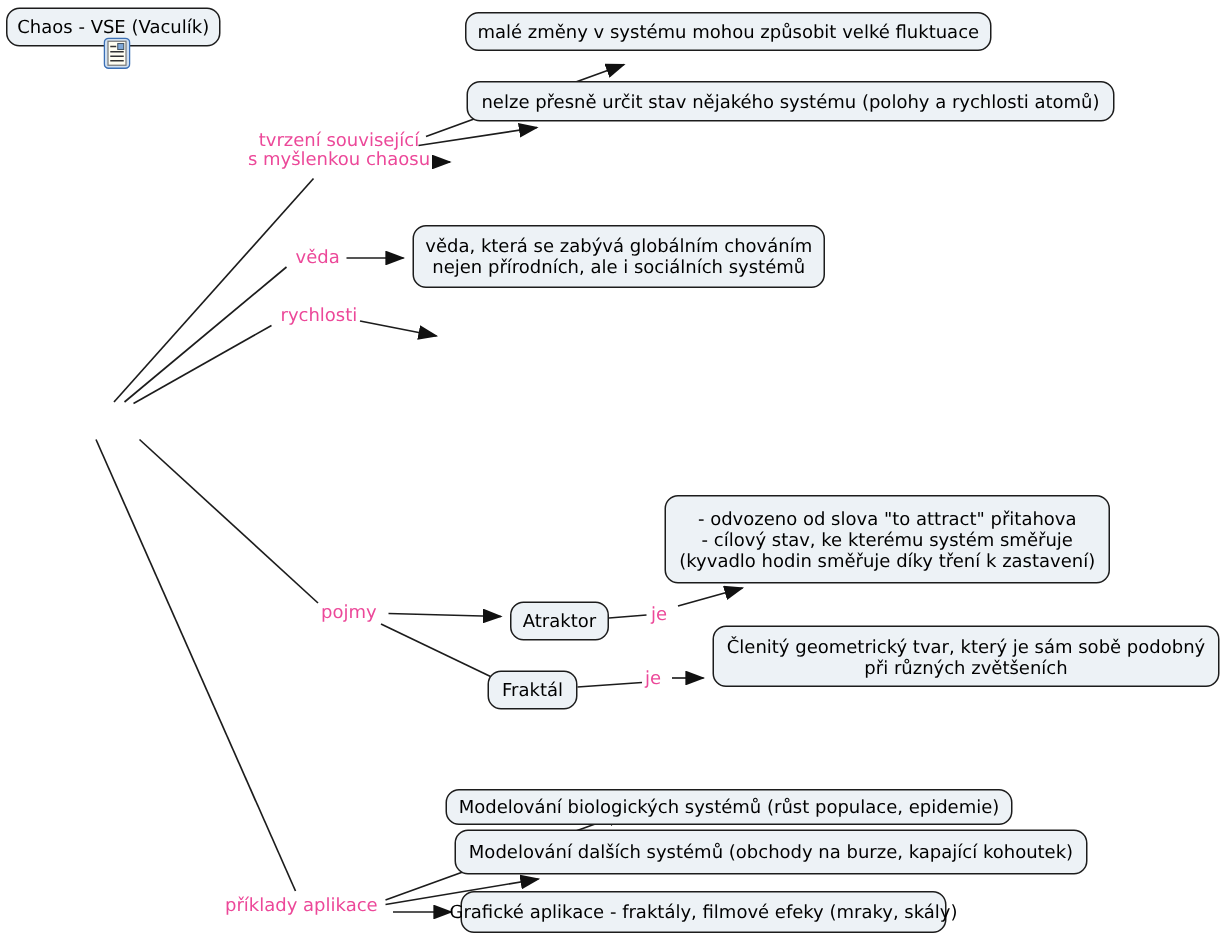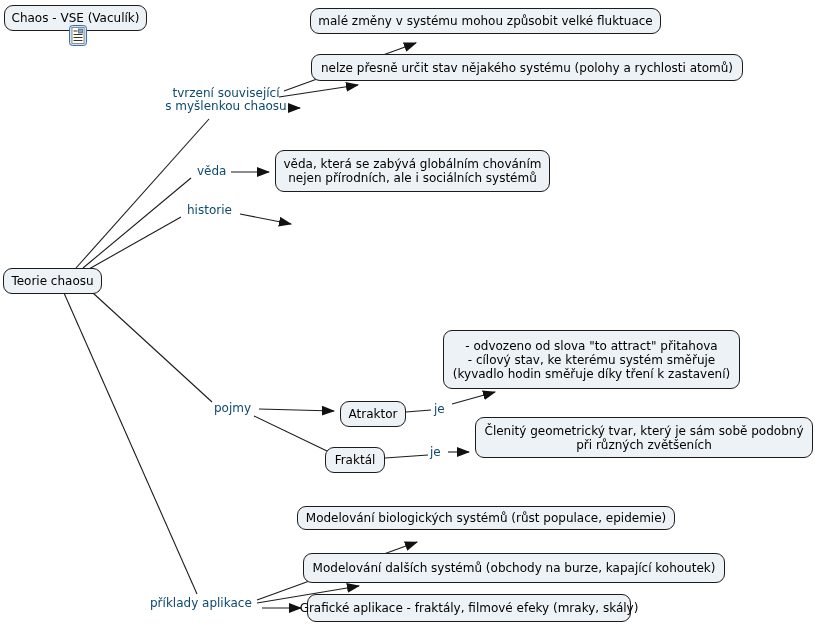"tvrzení související" .phrase { color: #0c4a6e -> #ec4899 }
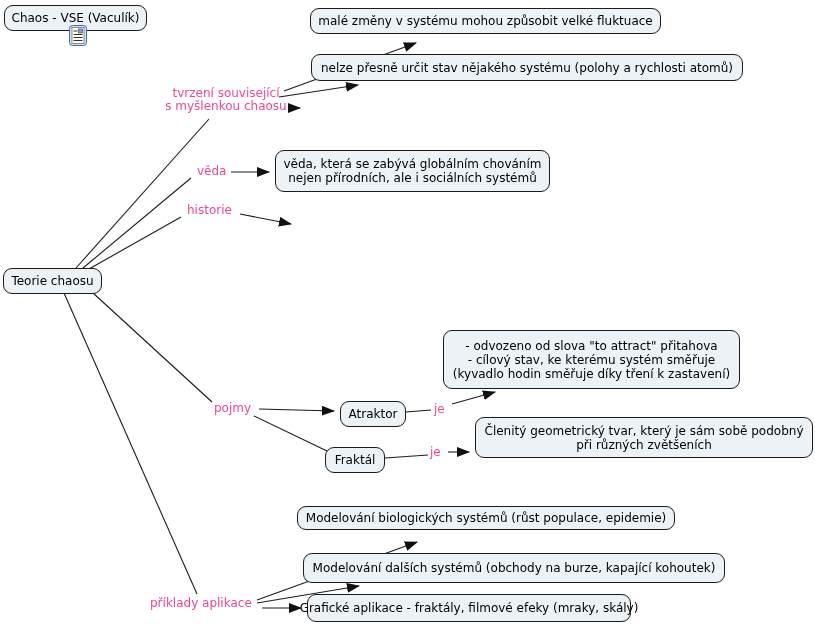"historie" div.phrase { text: historie -> rychlosti }
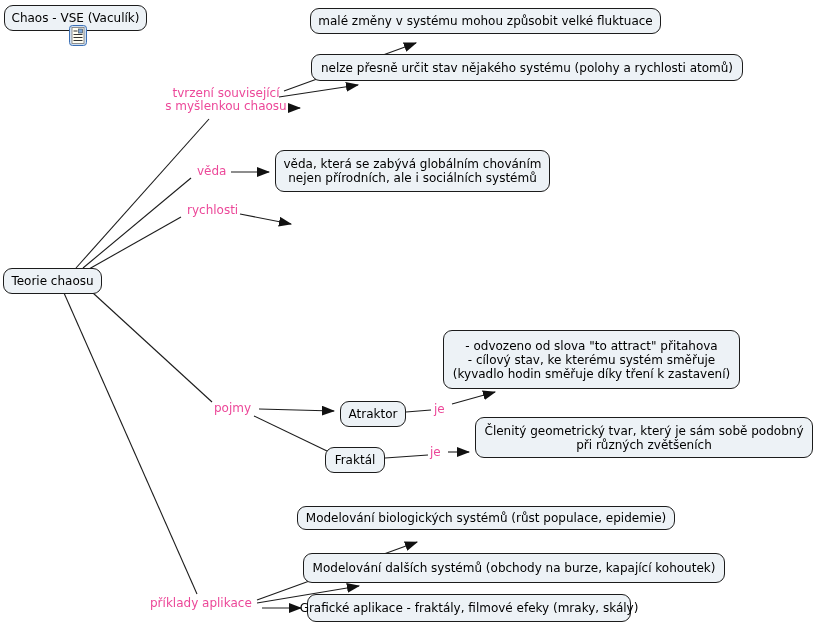"Teorie chaosu" div.node { html: <div>Teorie chaosu</div> -> none }
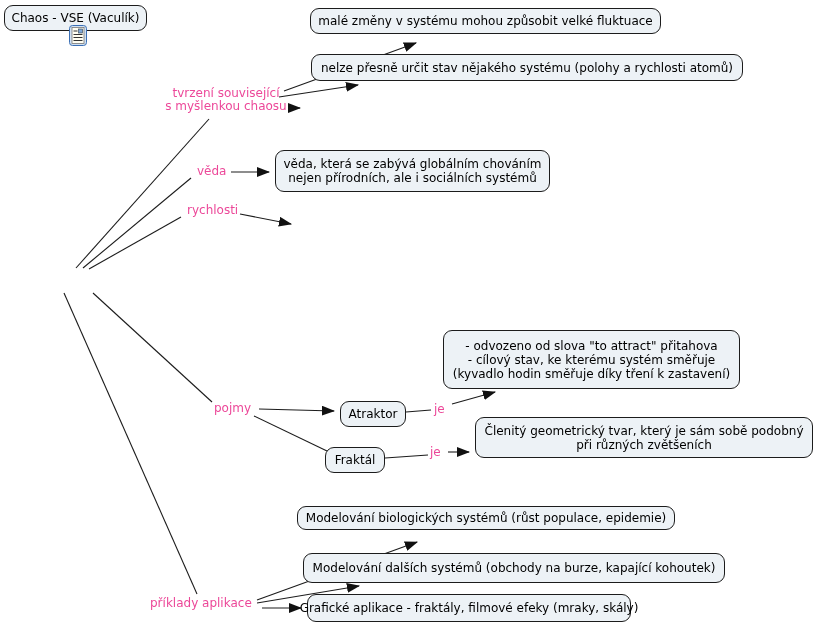"Modelování biologických systémů (růst" #n-bio { top: 506px -> 526px }
